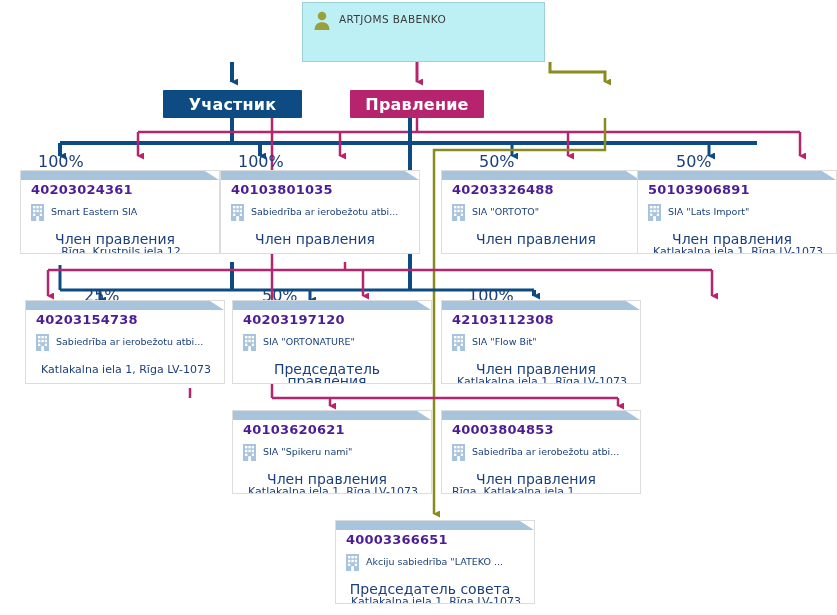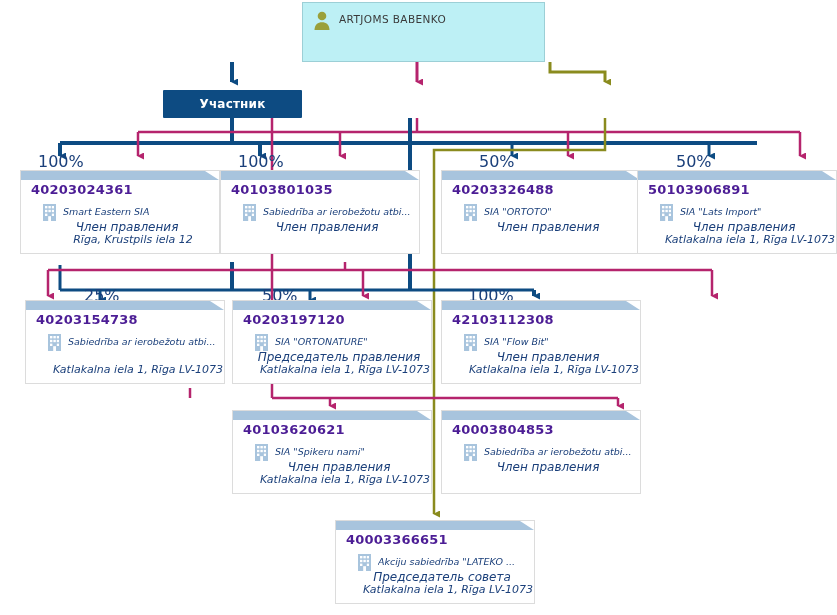"Участник" .role-btn { font-size: 12px -> 16px }
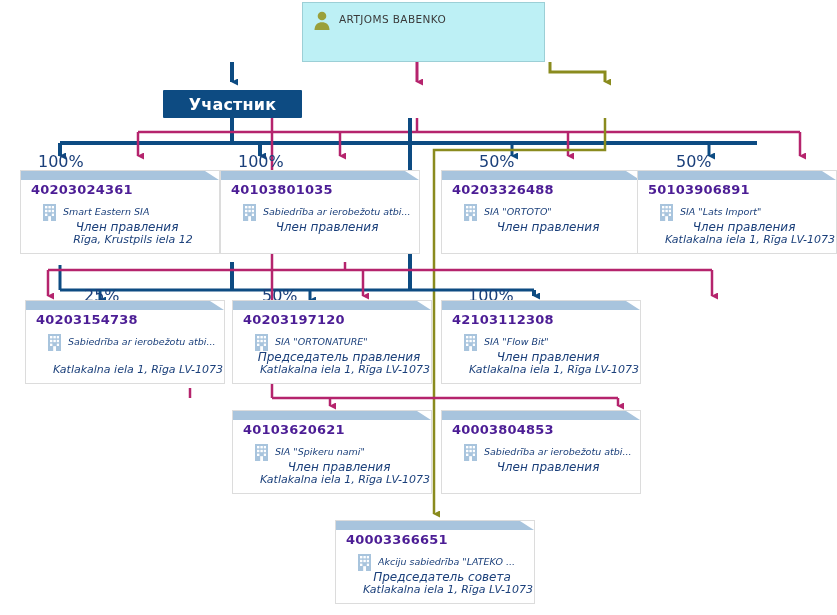"Правление" div.role-btn { html: none -> <div> <span>Правление</span> </div> }
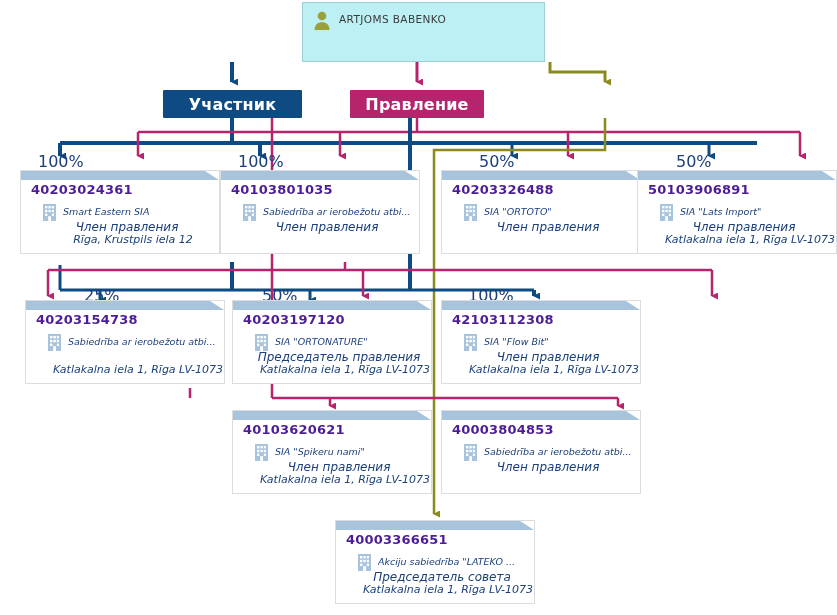"Smart Eastern SIA" .card-body { font-style: italic -> none; left: 12px -> 0 }
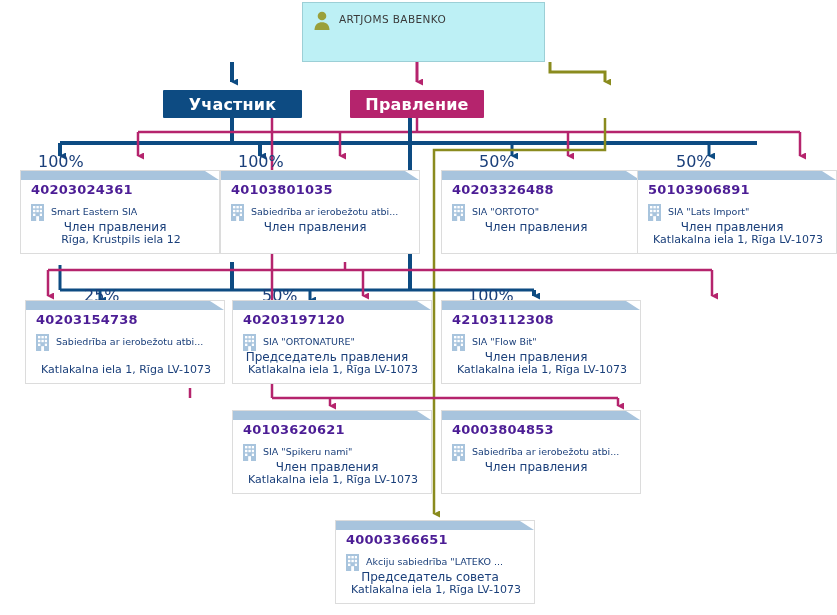"Член правления" .card-role { font-size: 12px -> 14px; margin-top: 0px -> 12px }
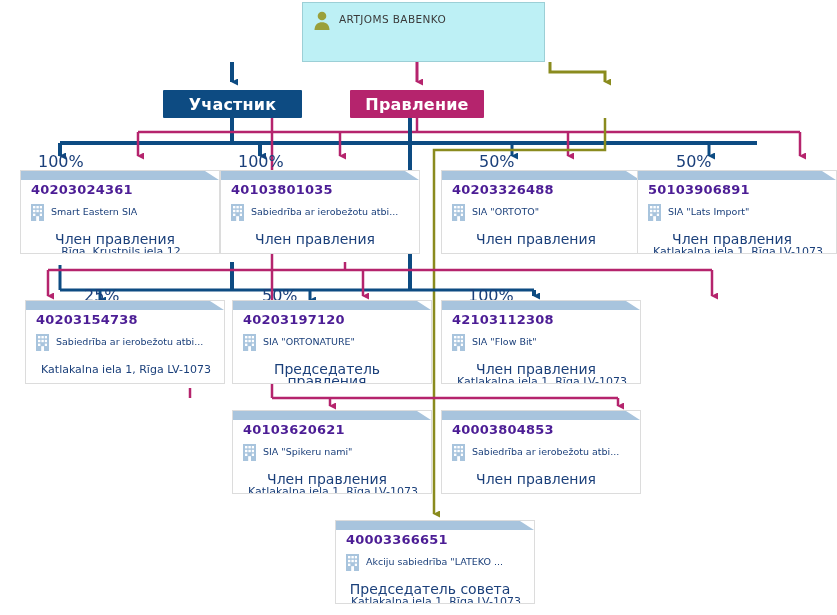"Rīga, Katlakalna iela 1" div.card-addr { html: none -> <div>Rīga, Katlakalna iela 1</div> }
